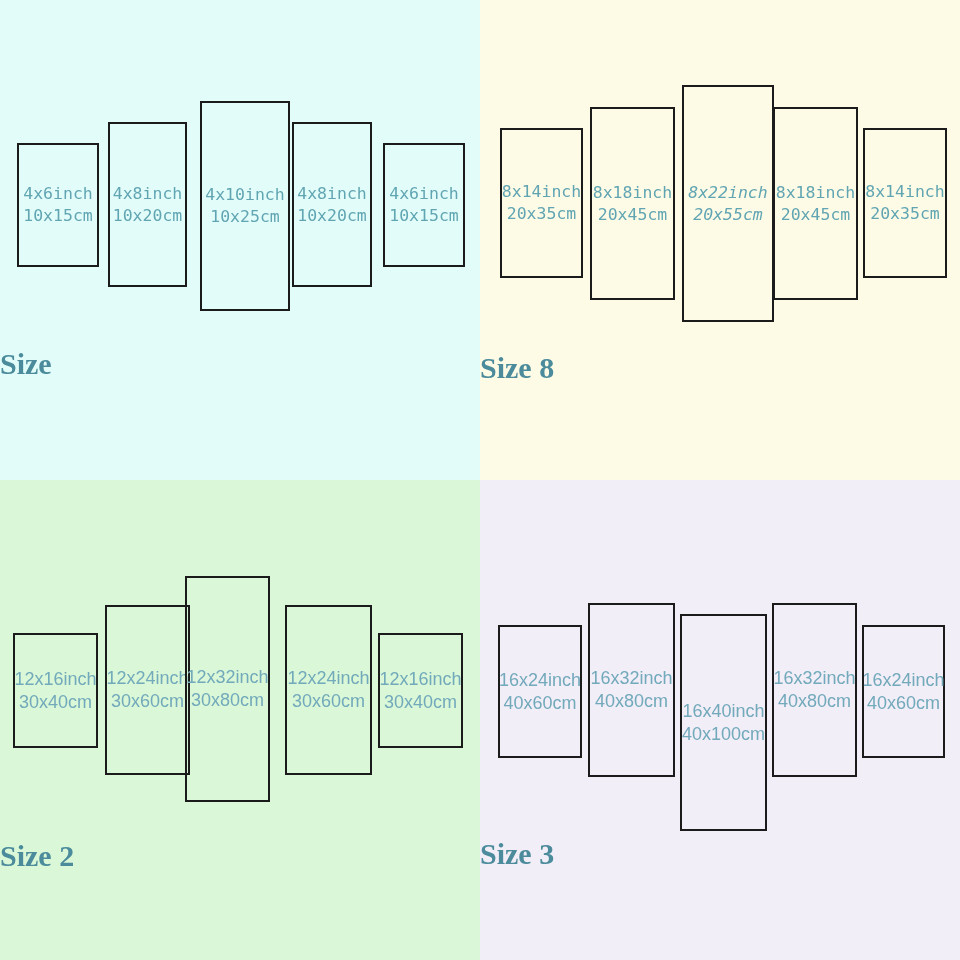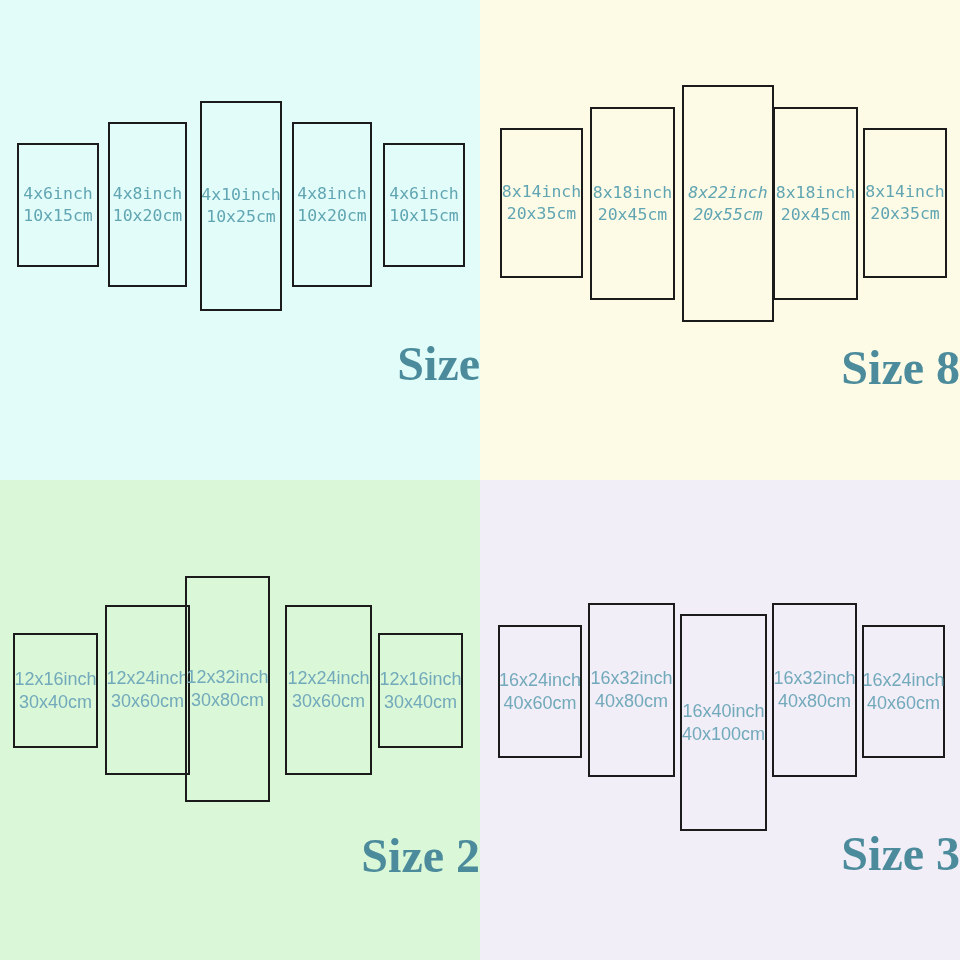"4x10inch" .q0 .p2 { width: 82px -> 90px }
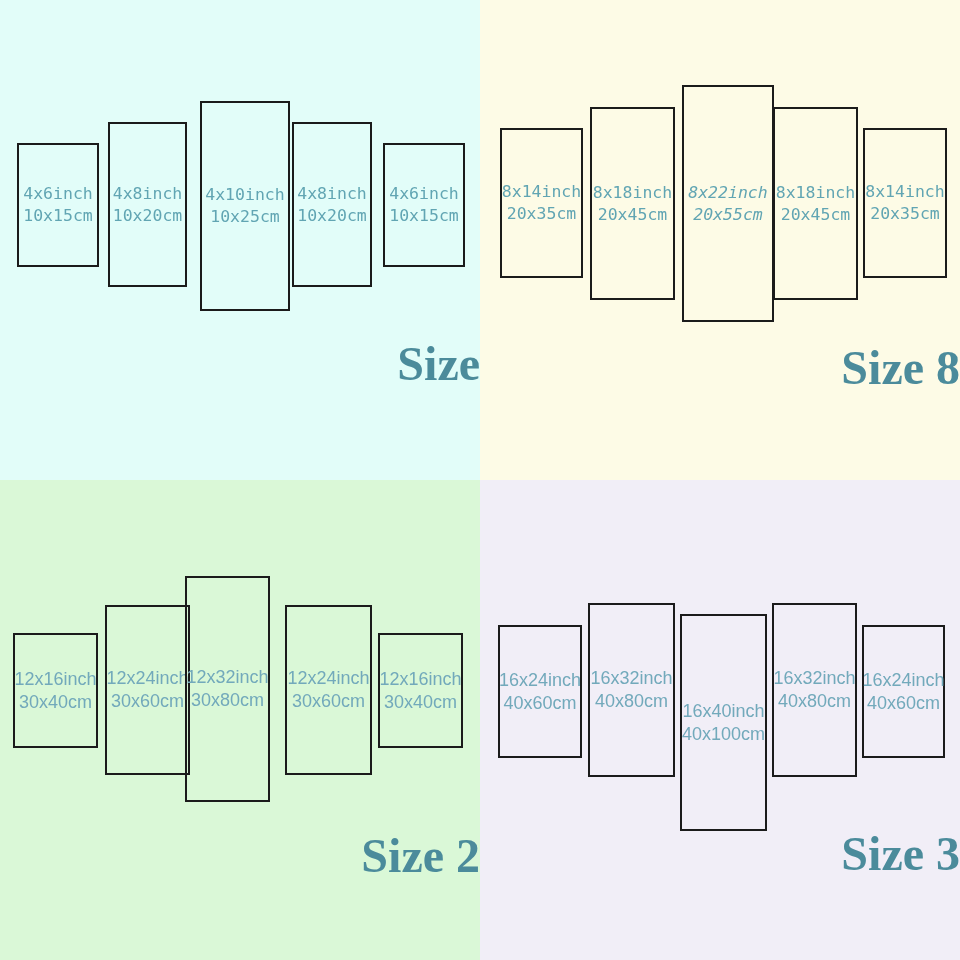"Size" .title { font-size: 48px -> 30px; text-align: right -> left }
